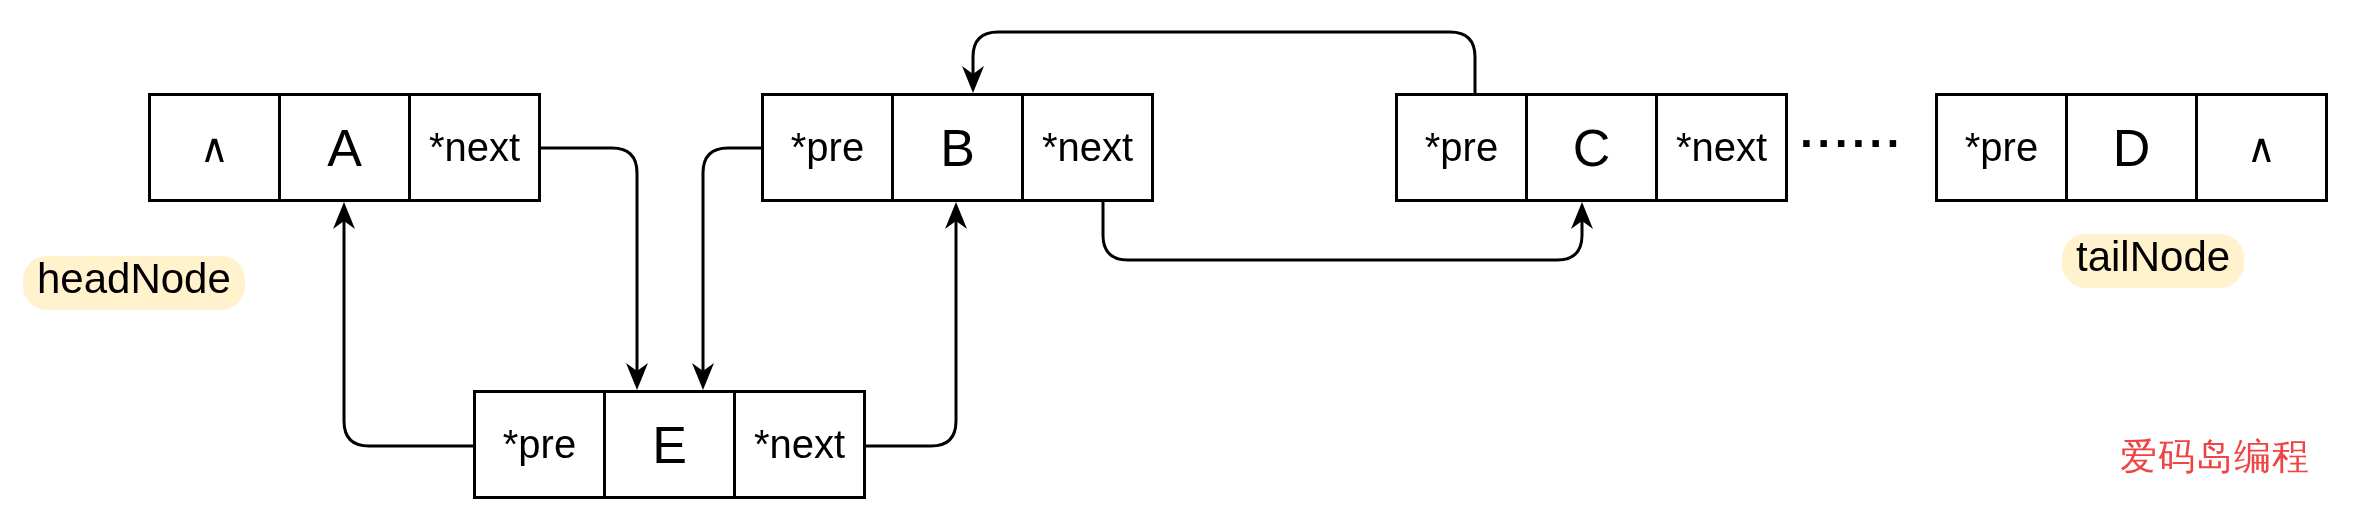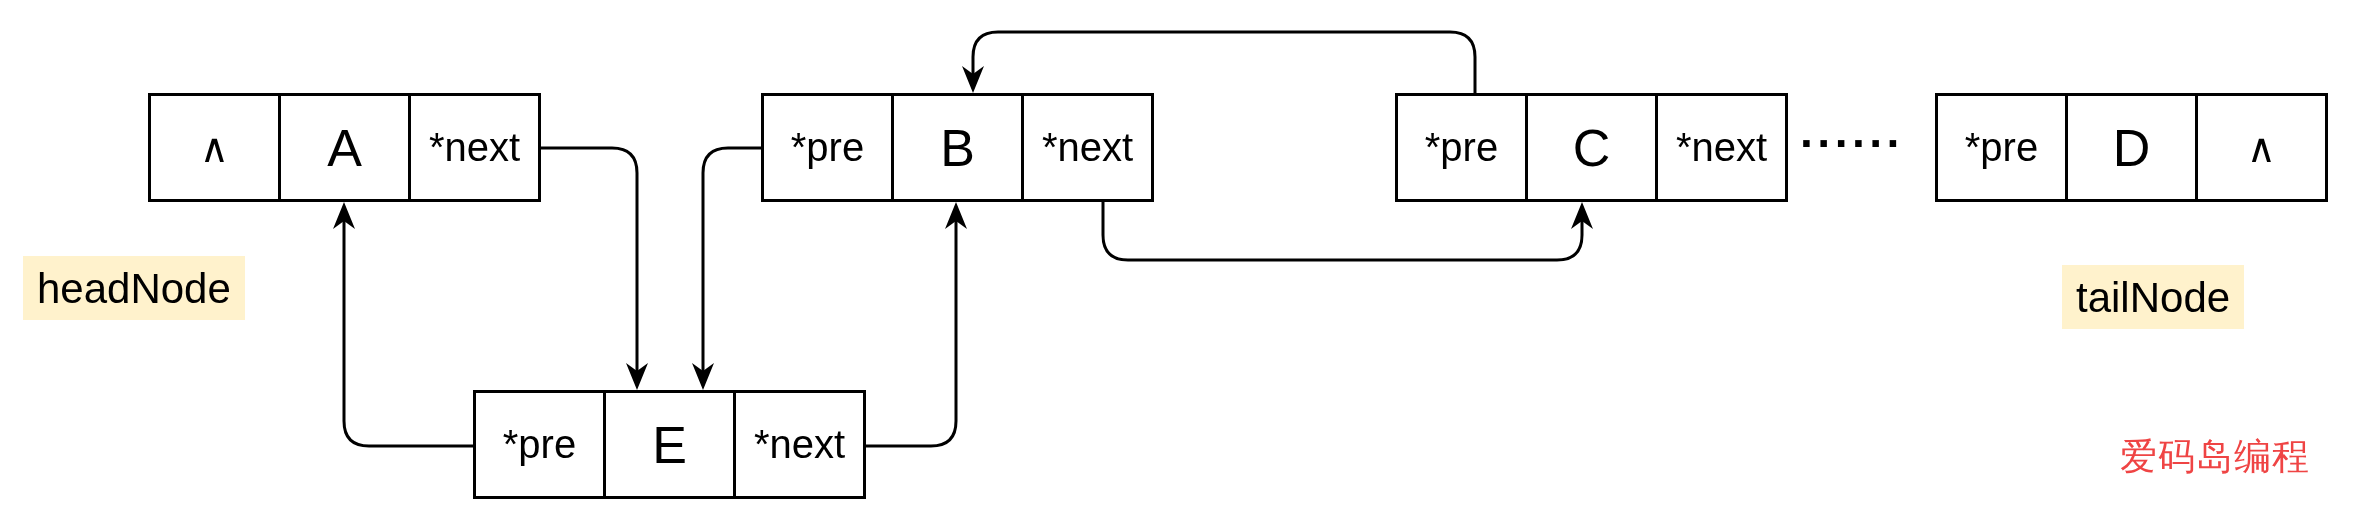"headNode" .hl-label { border-radius: none -> 24px; padding: 12px 14px 10px 14px -> 2px 14px 10px 14px }
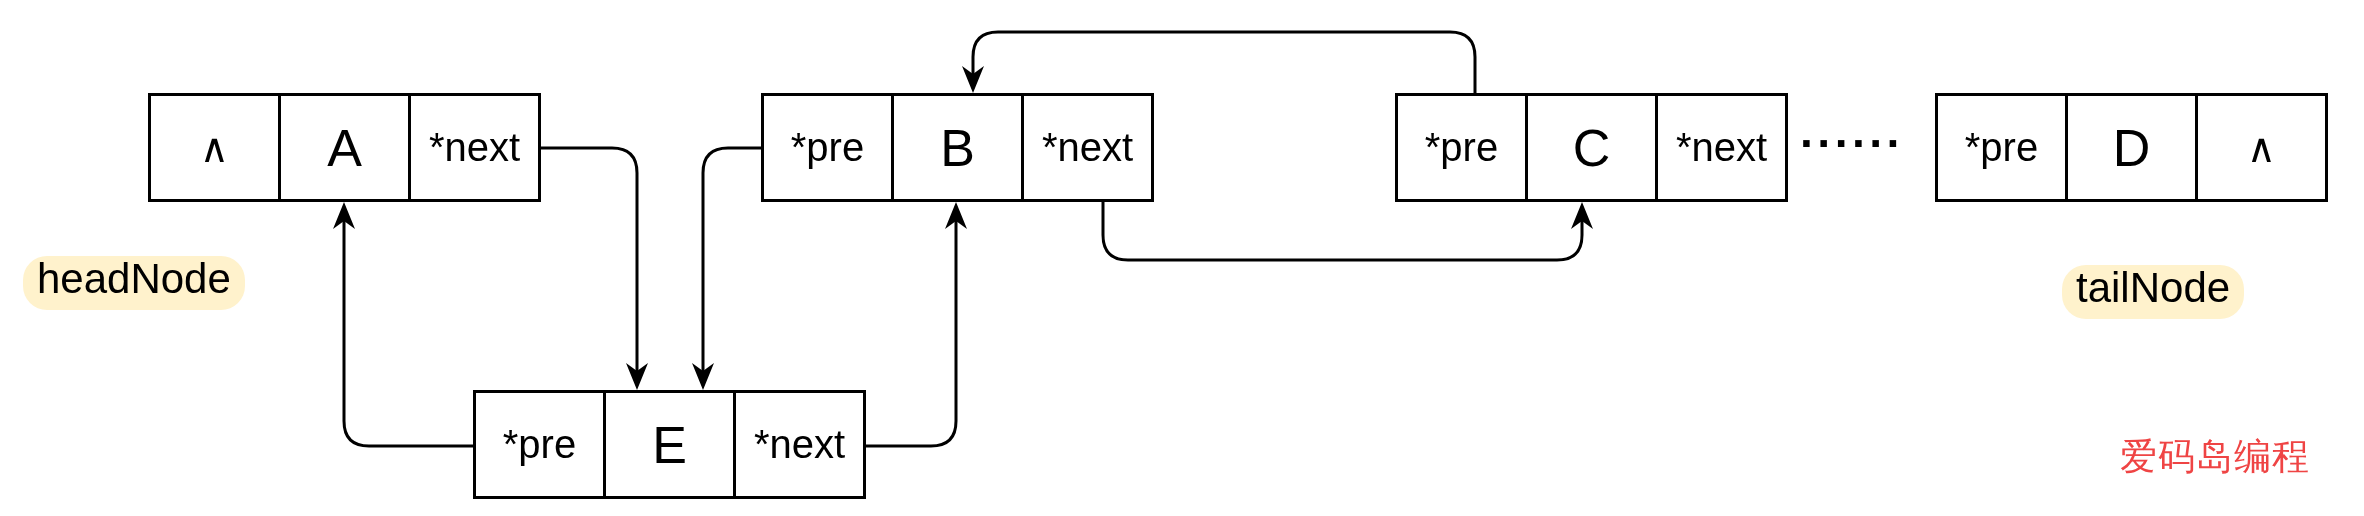"tailNode" div.hl-label { margin-top: 31px -> none }
